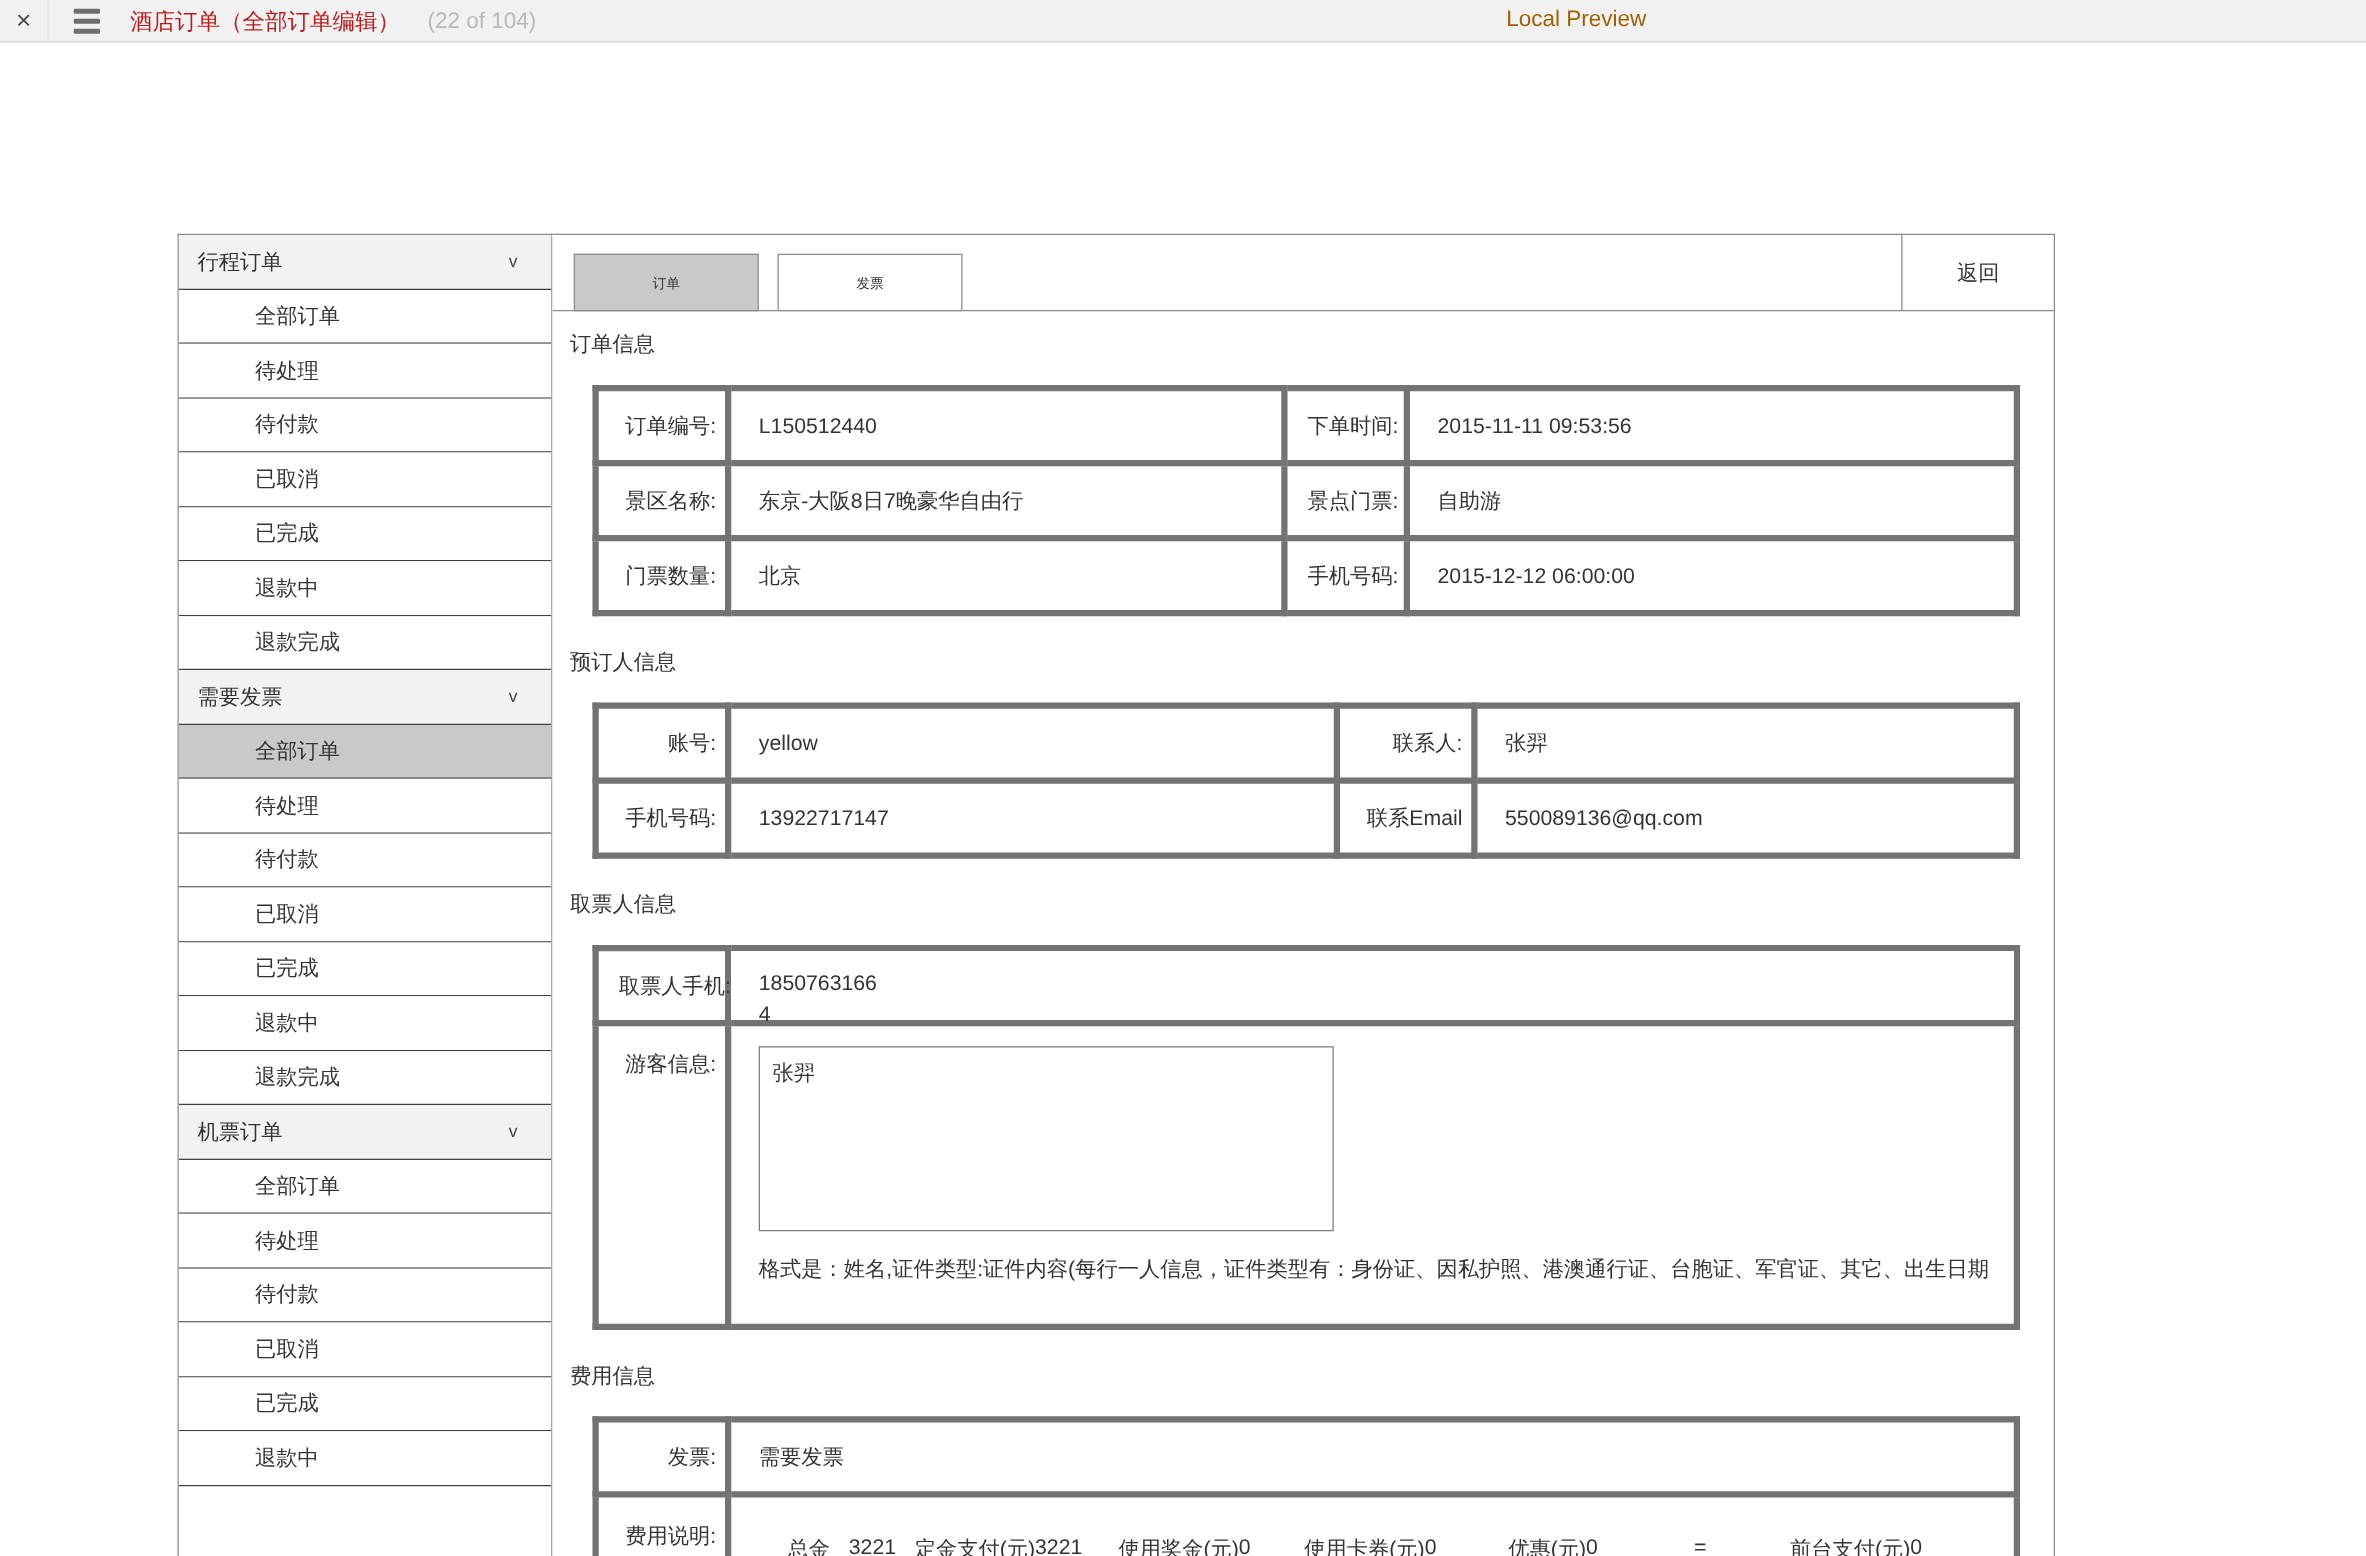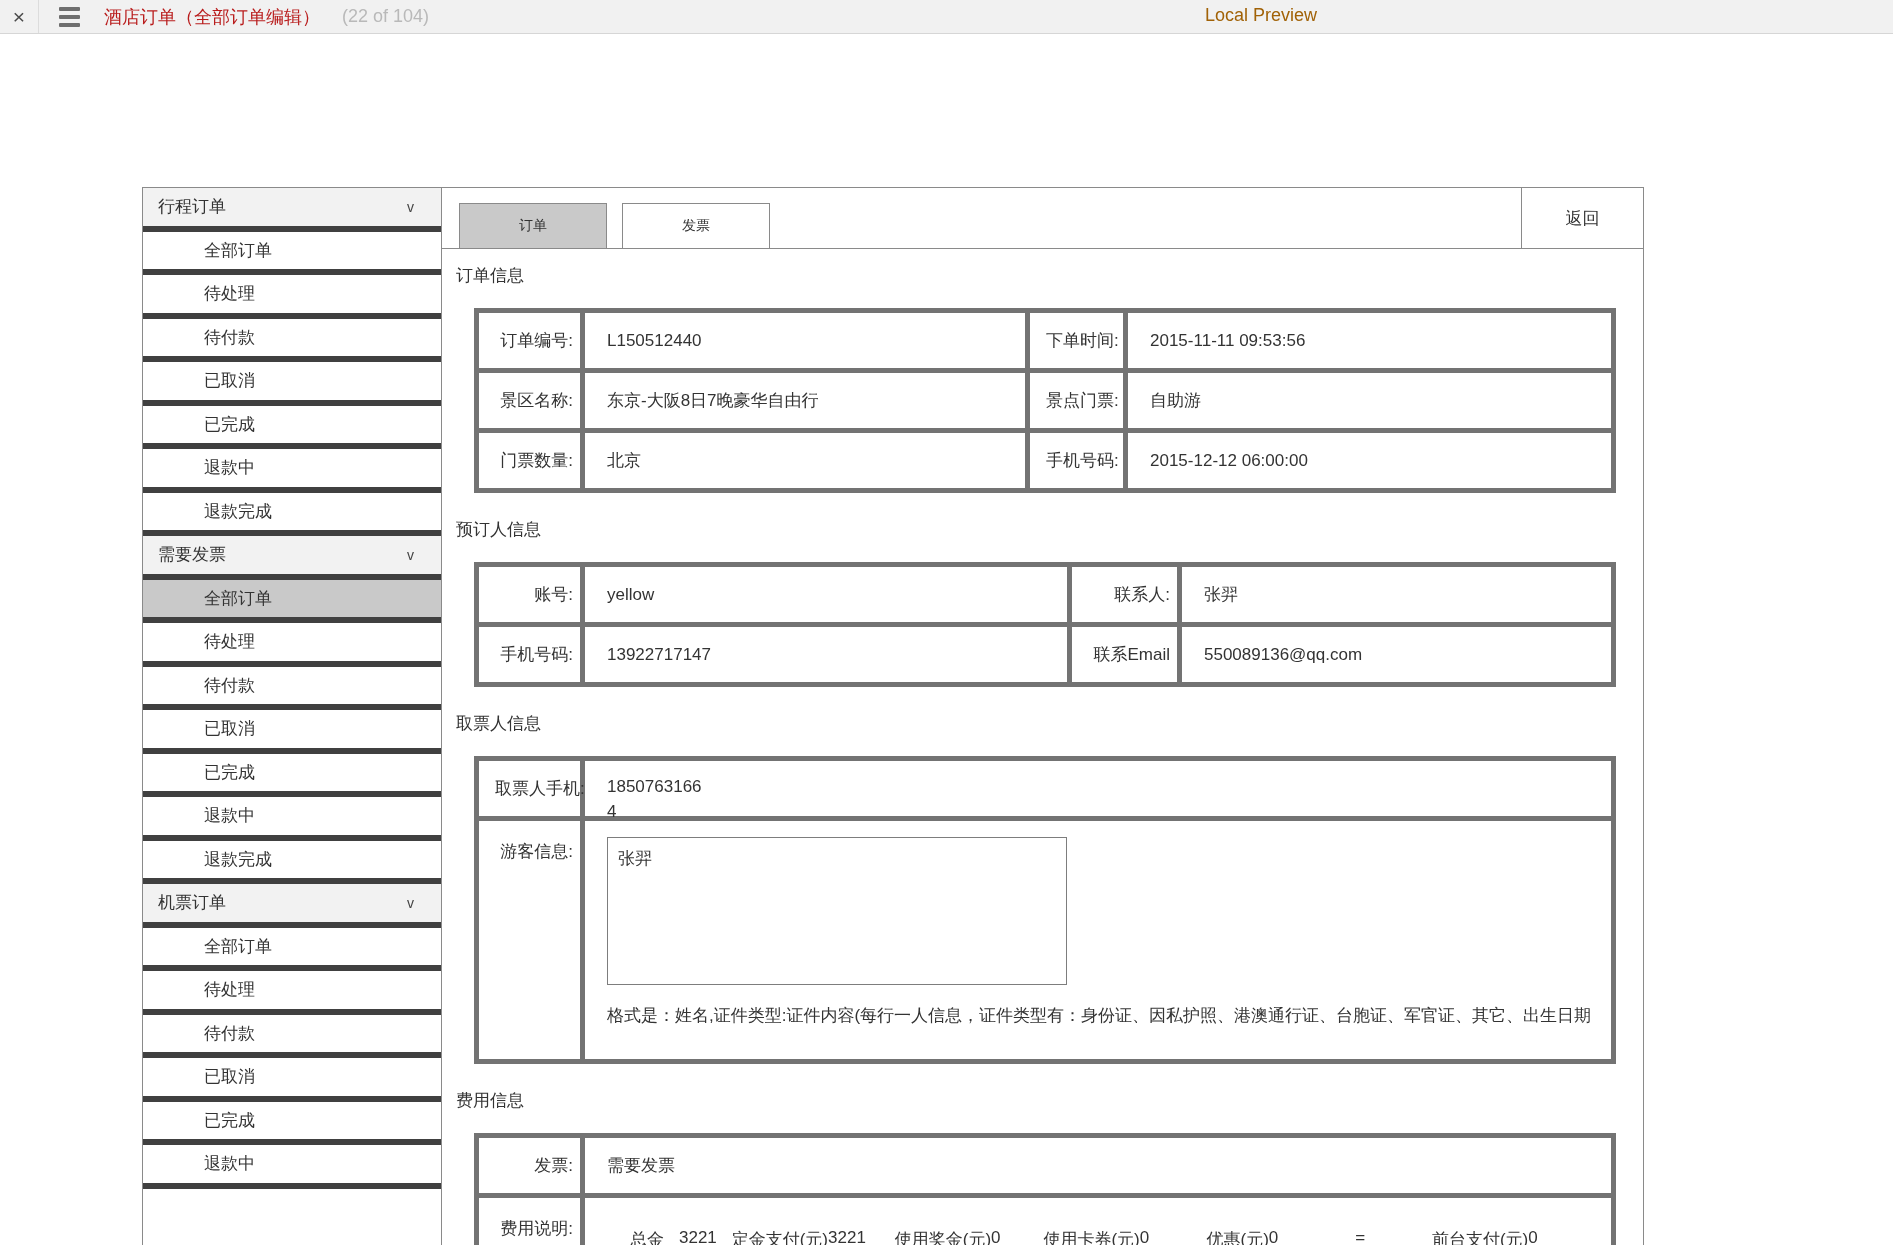"行程订单" .sb-item { border-bottom: 6px solid #404040 -> 1px solid #404040 }
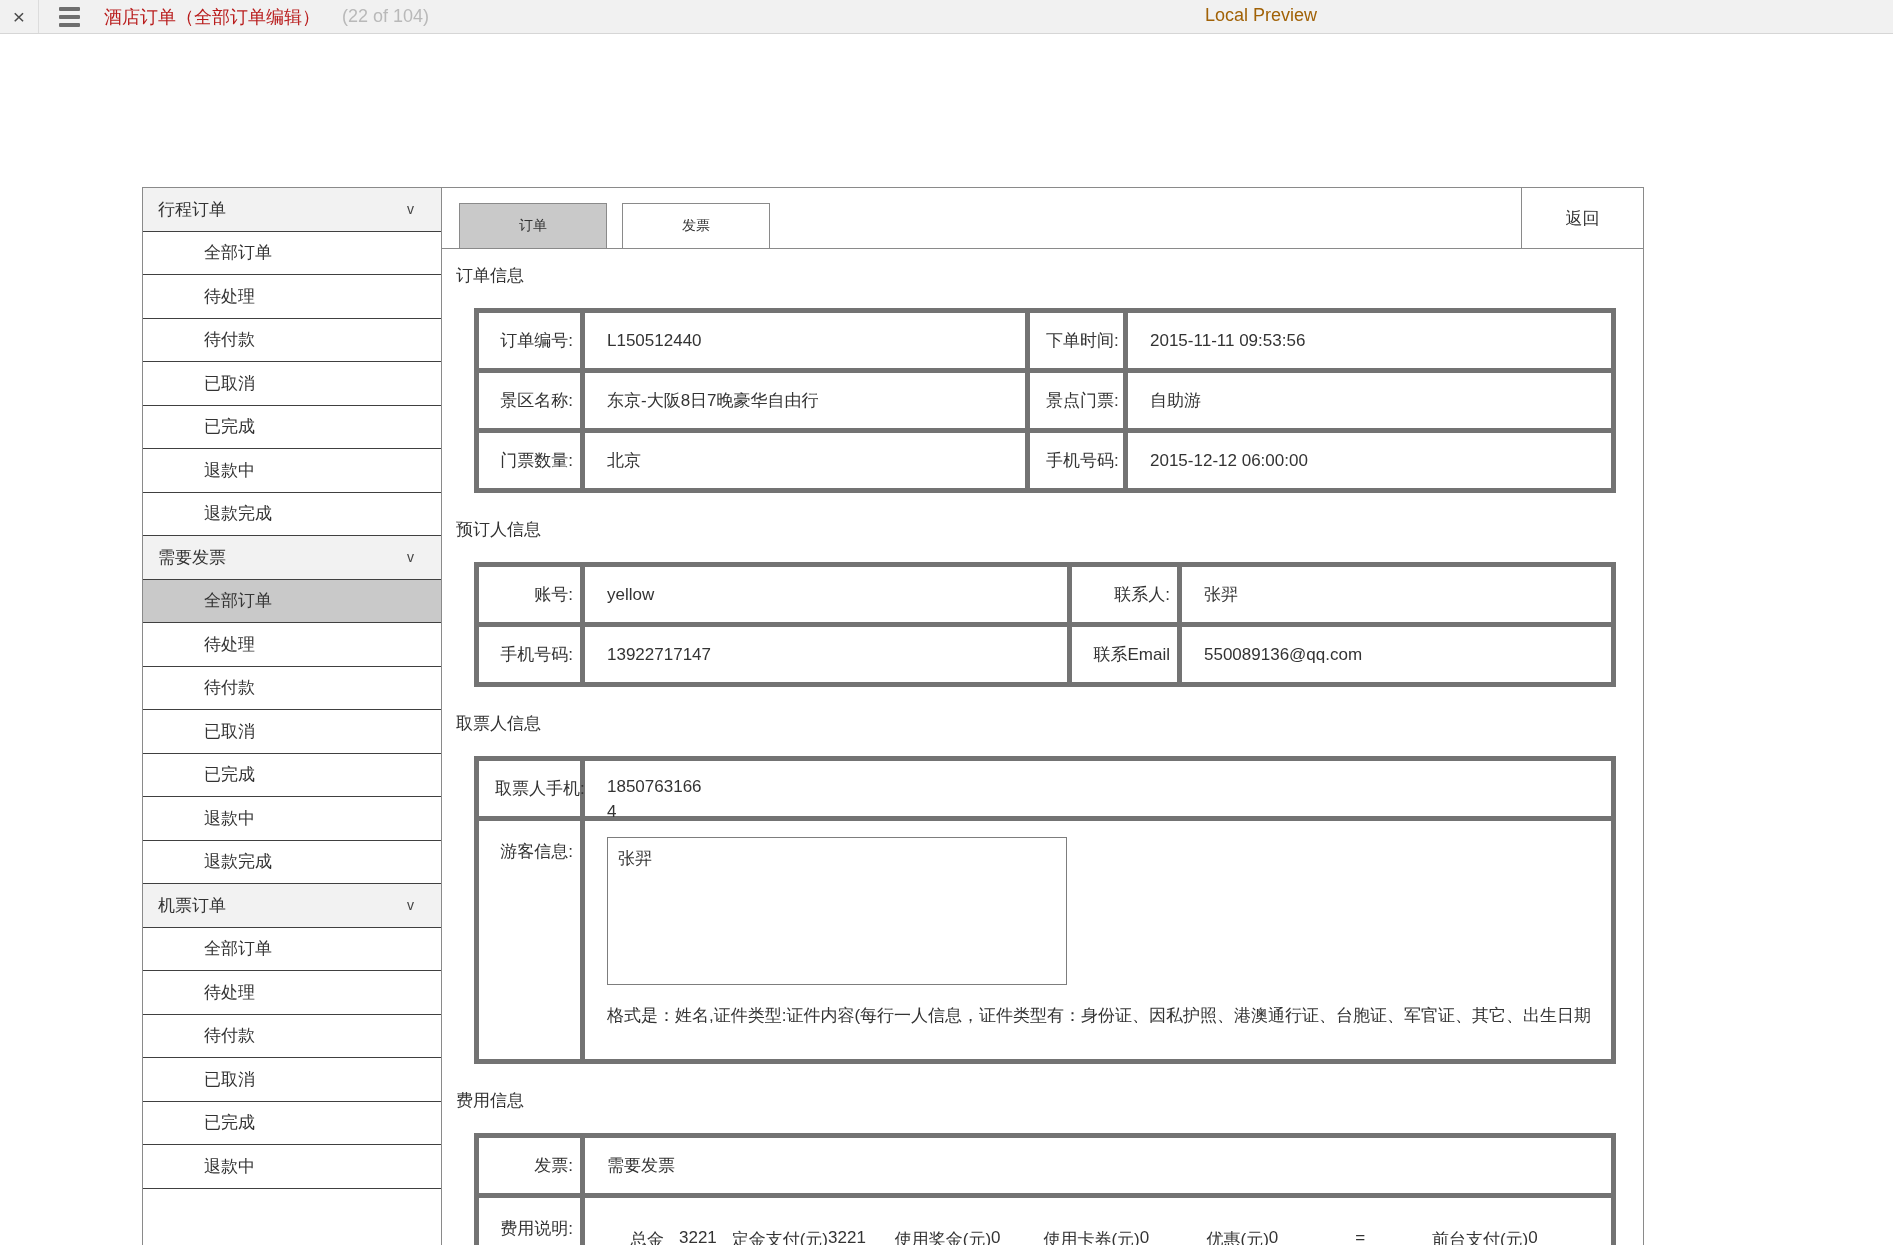"订单" .tab { font-size: 14px -> 11px }
